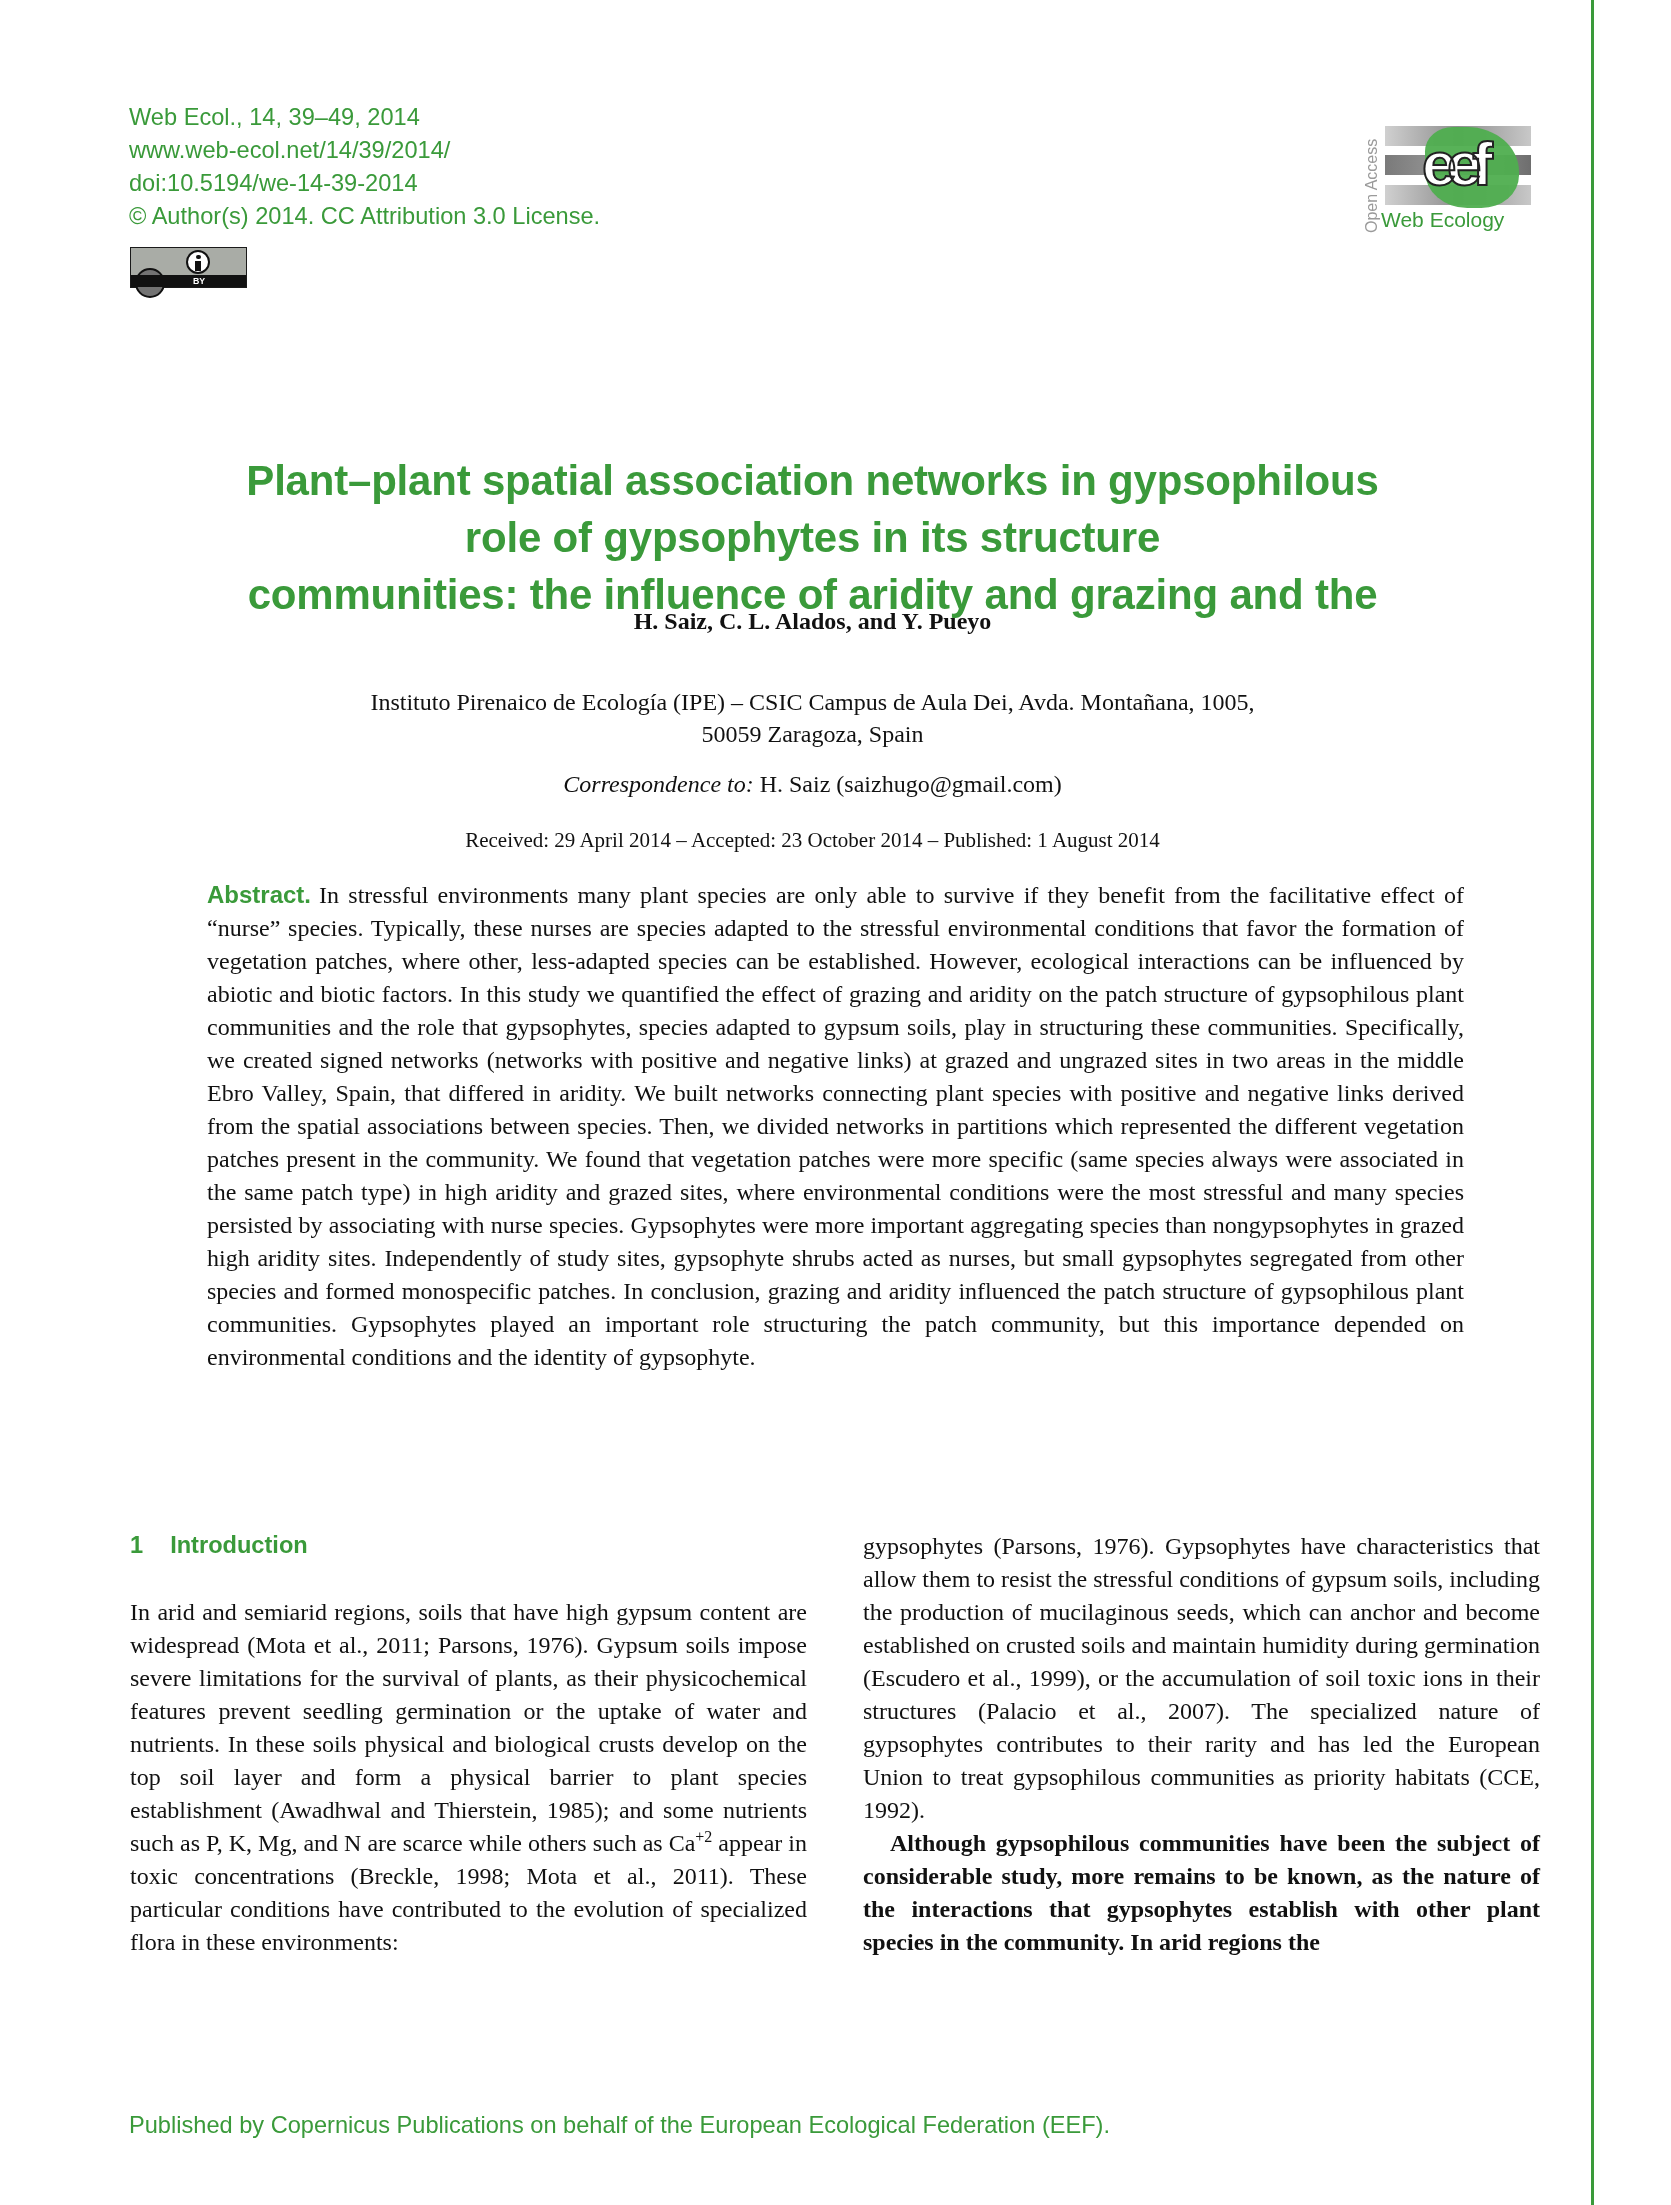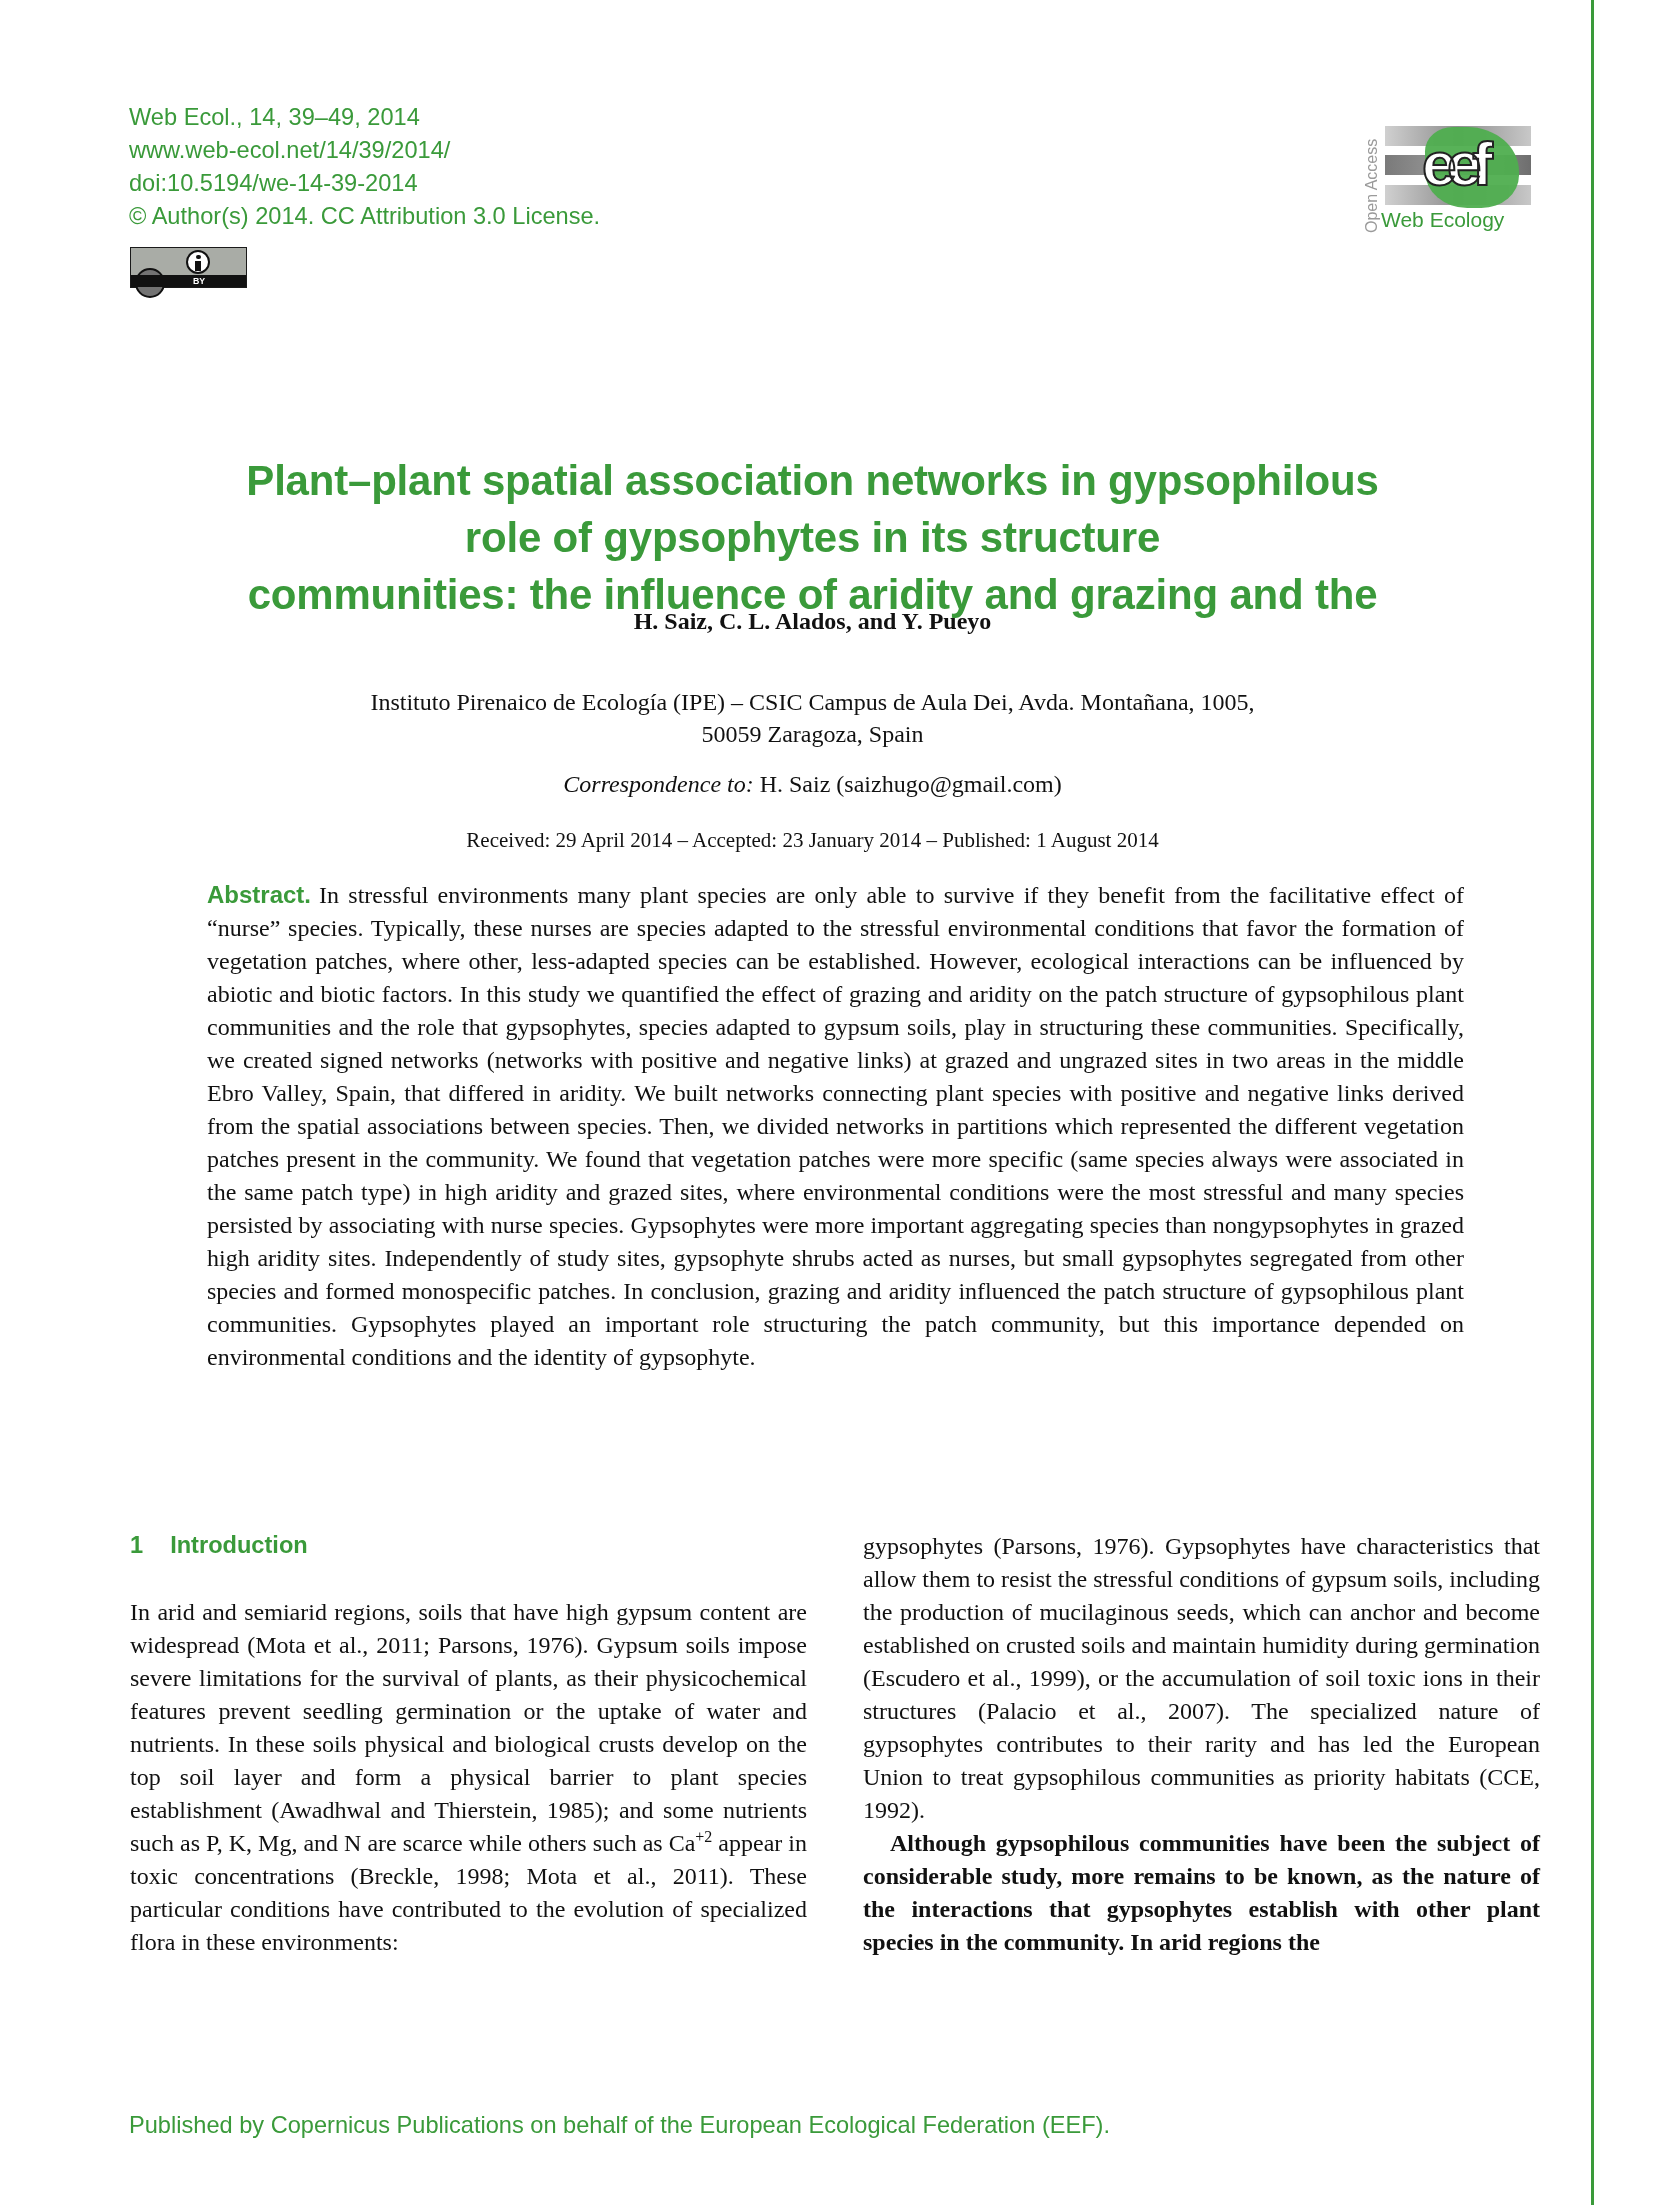"Received: 29 April 2014 –" div.abs { text: January -> October }
